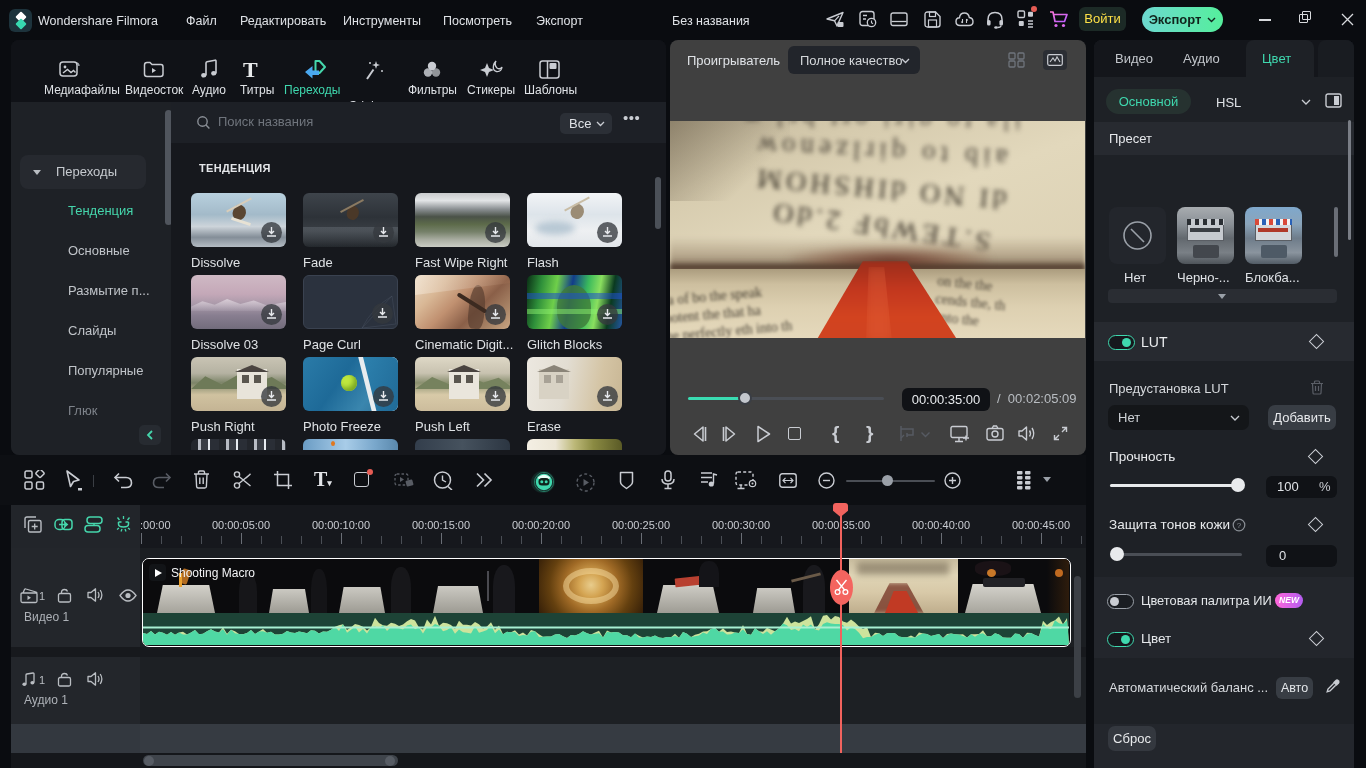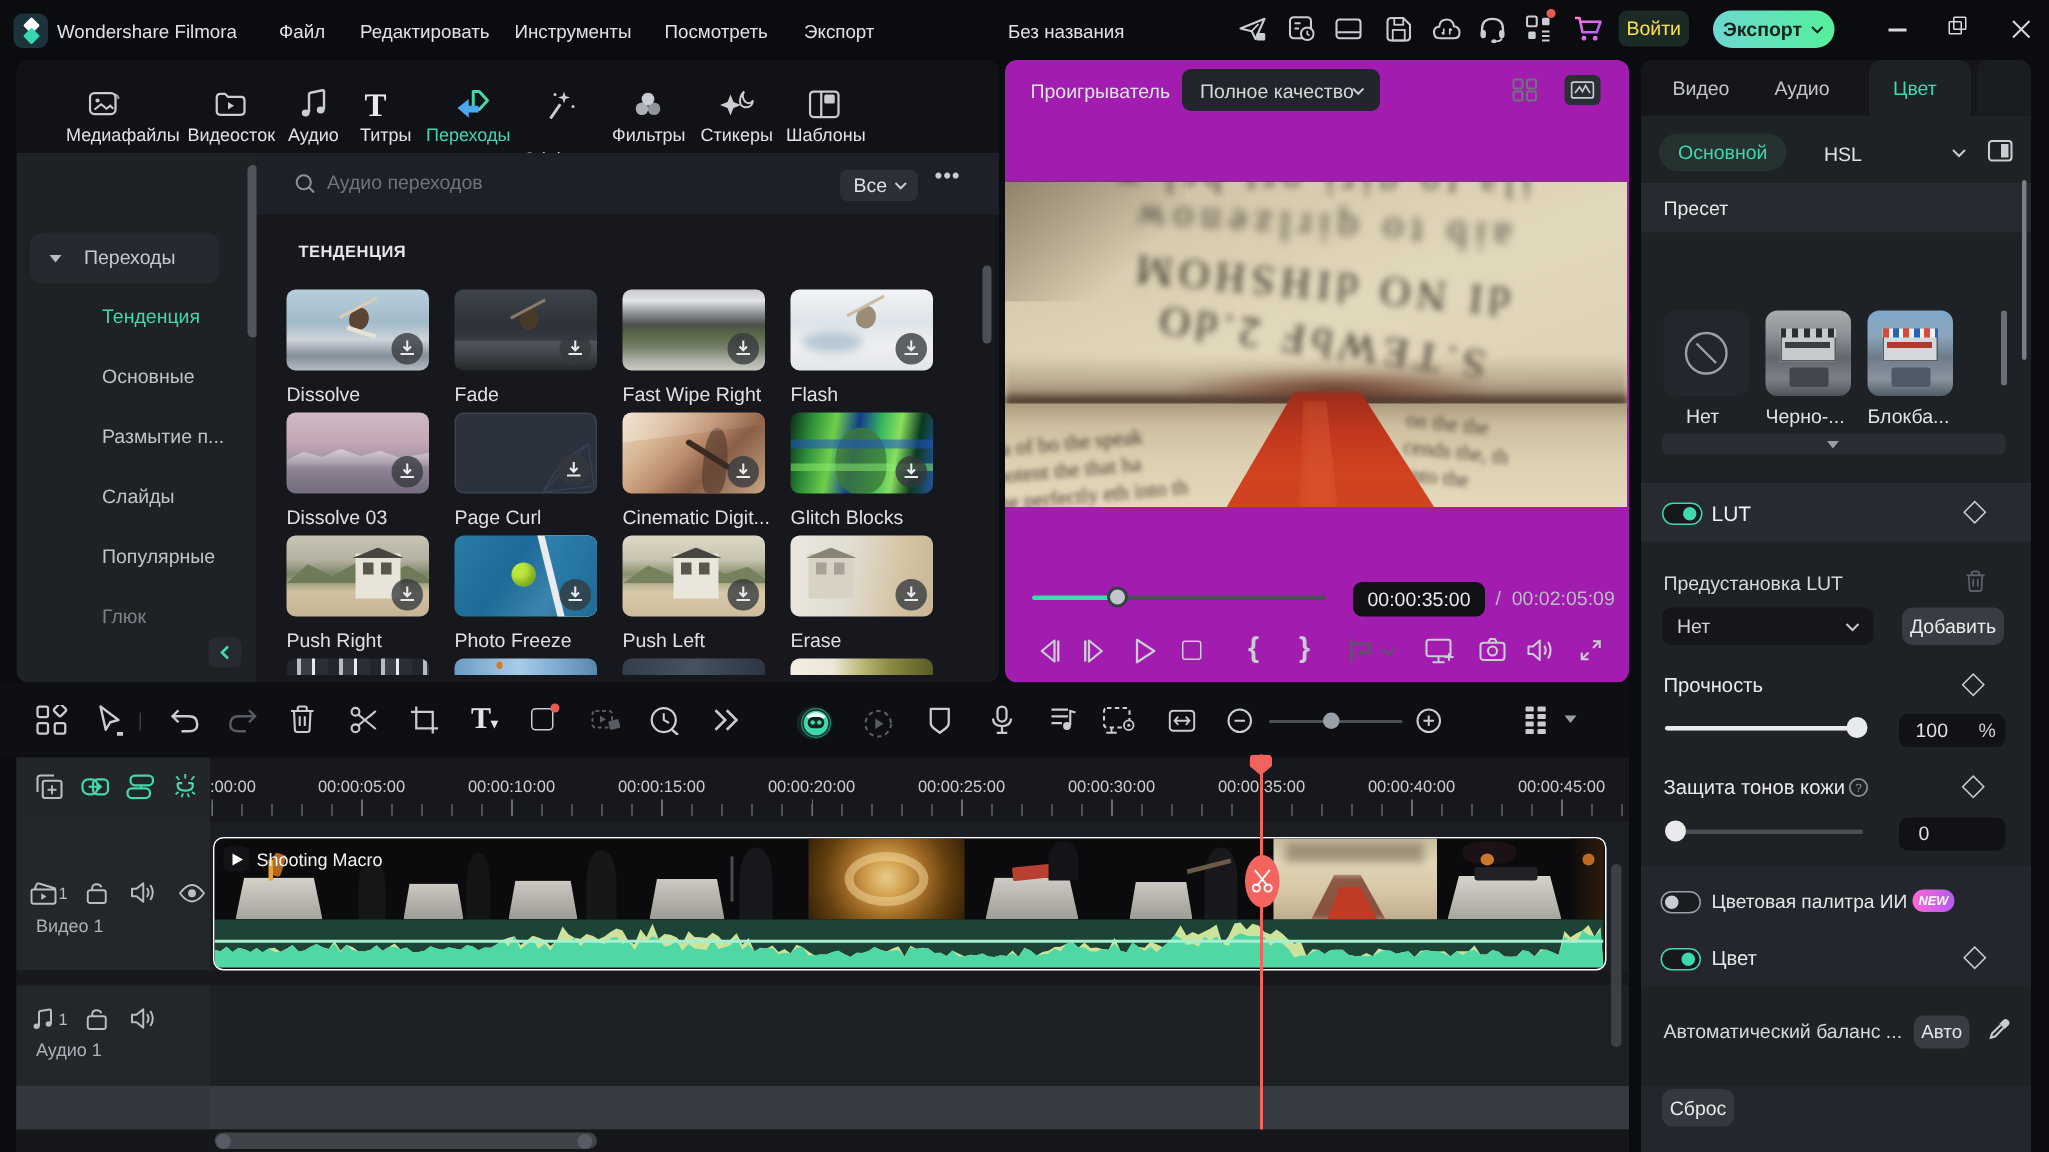"Проигрыватель" div.abs { background: #a21caf -> #404040 }
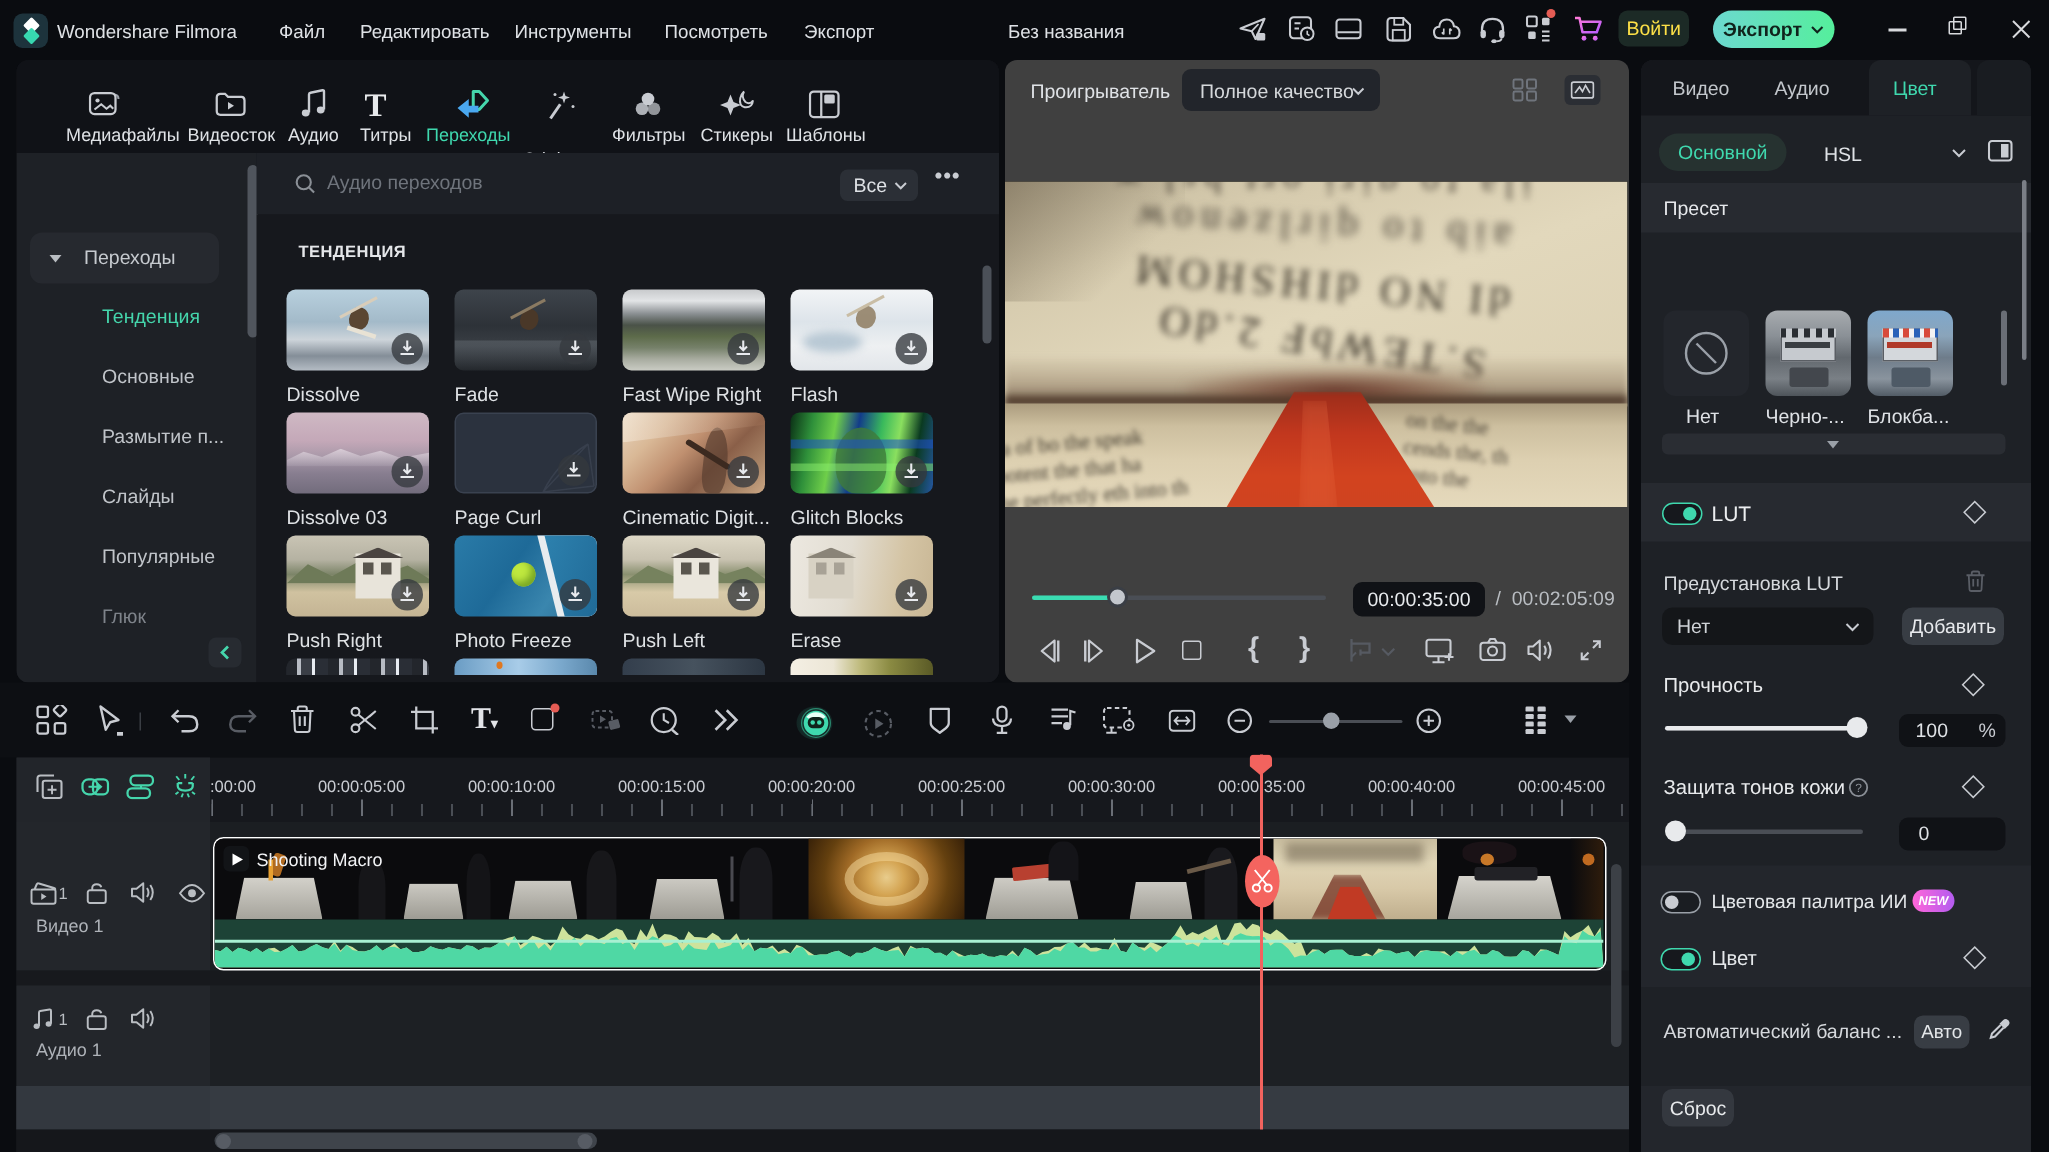"Аудио переходов" div.abs { text: Аудио переходов -> Поиск названия }
